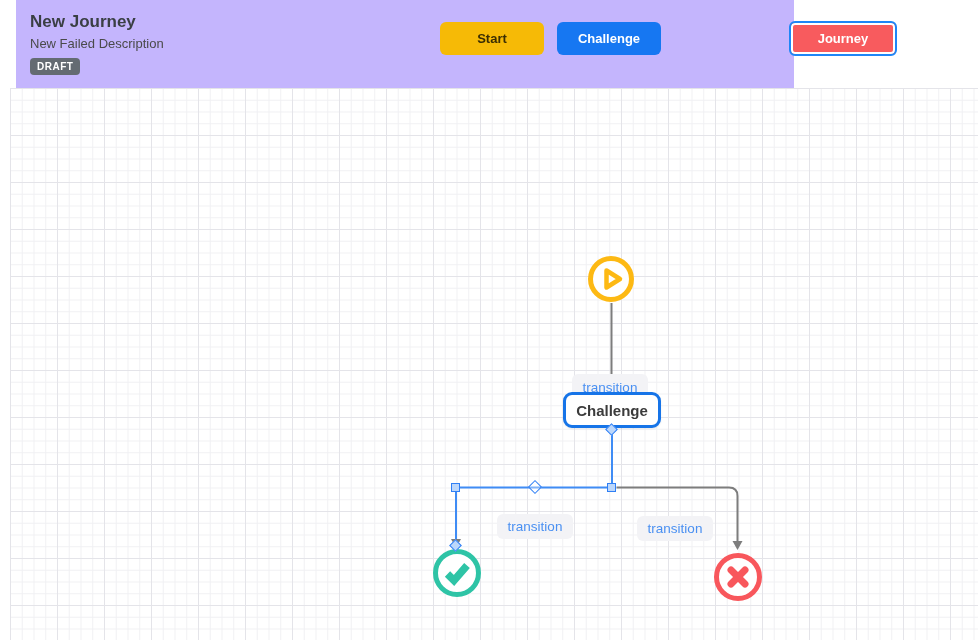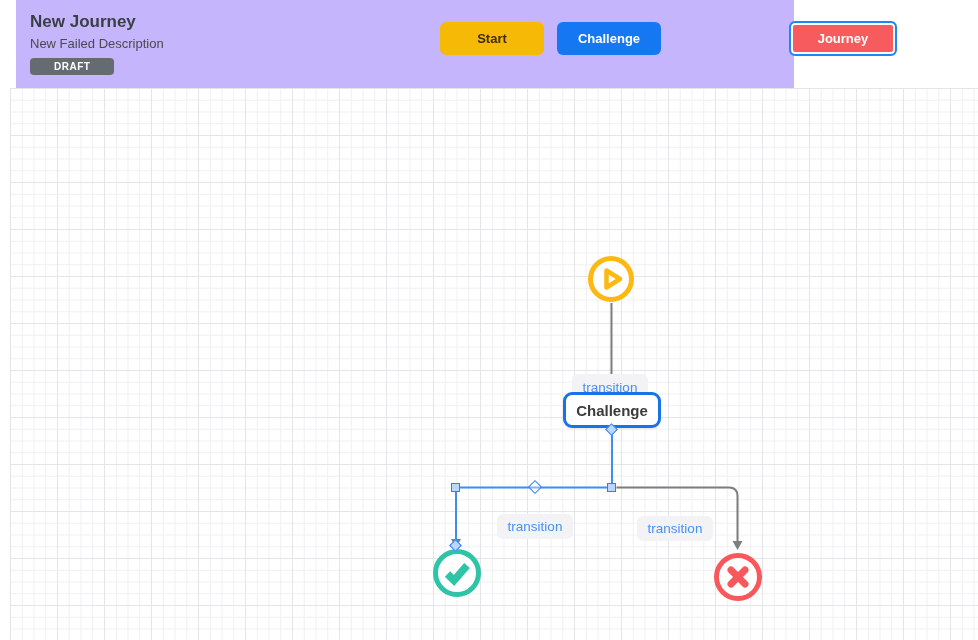"DRAFT" .badge { padding: 3px 24px -> 3px 7px }
